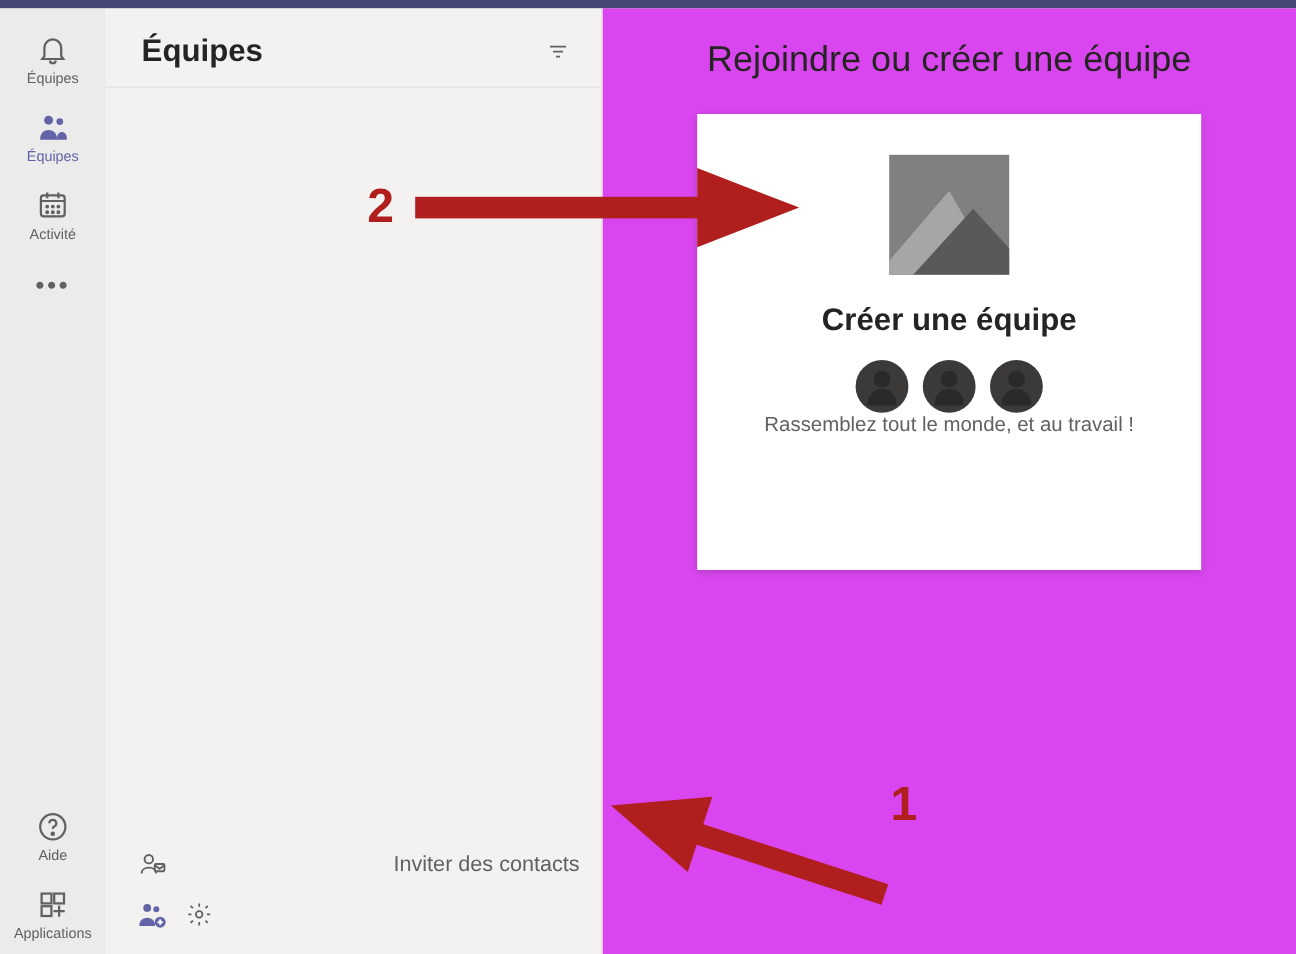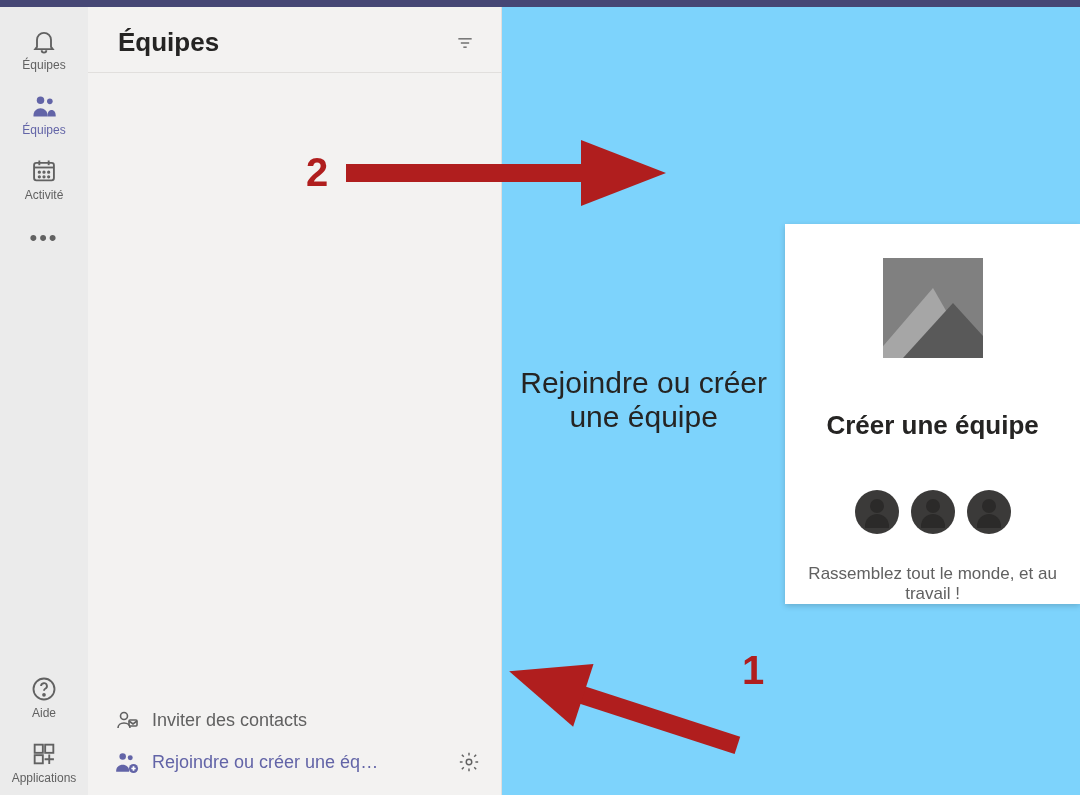"Rejoindre ou créer une équipe" .main { background: #7dd3fc -> #d946ef; flex-direction: row -> column }
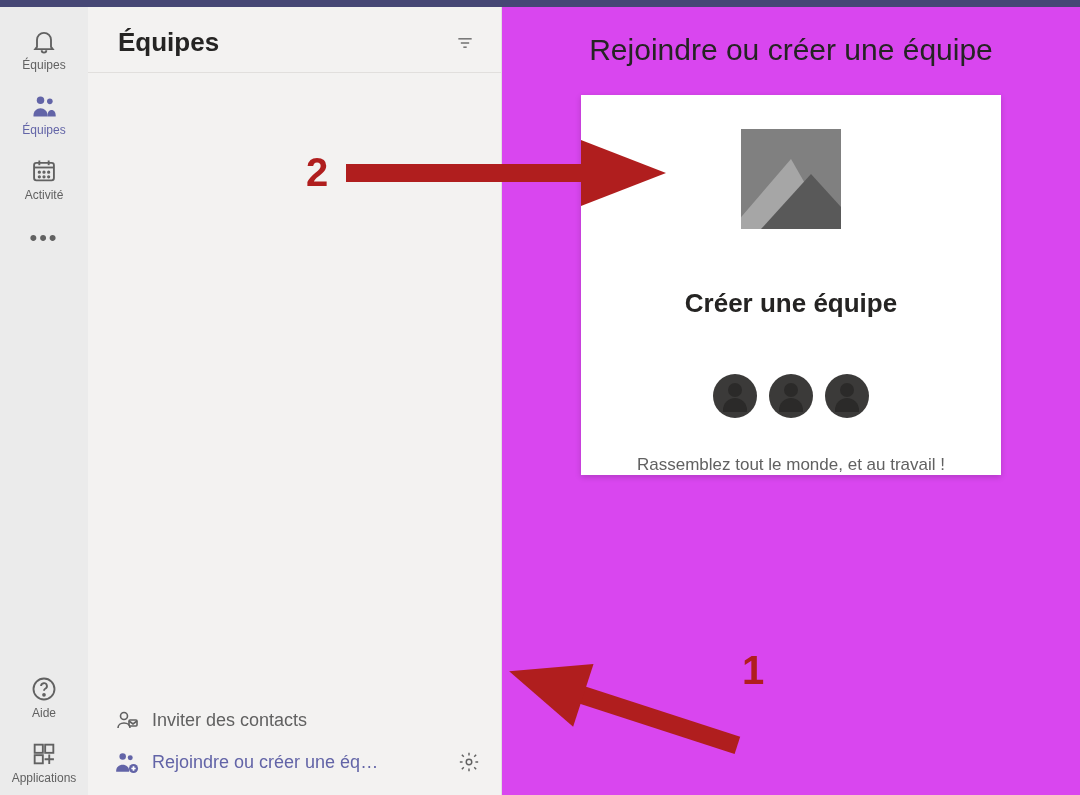"Créer une équipe" .card { justify-content: space-between -> flex-start }
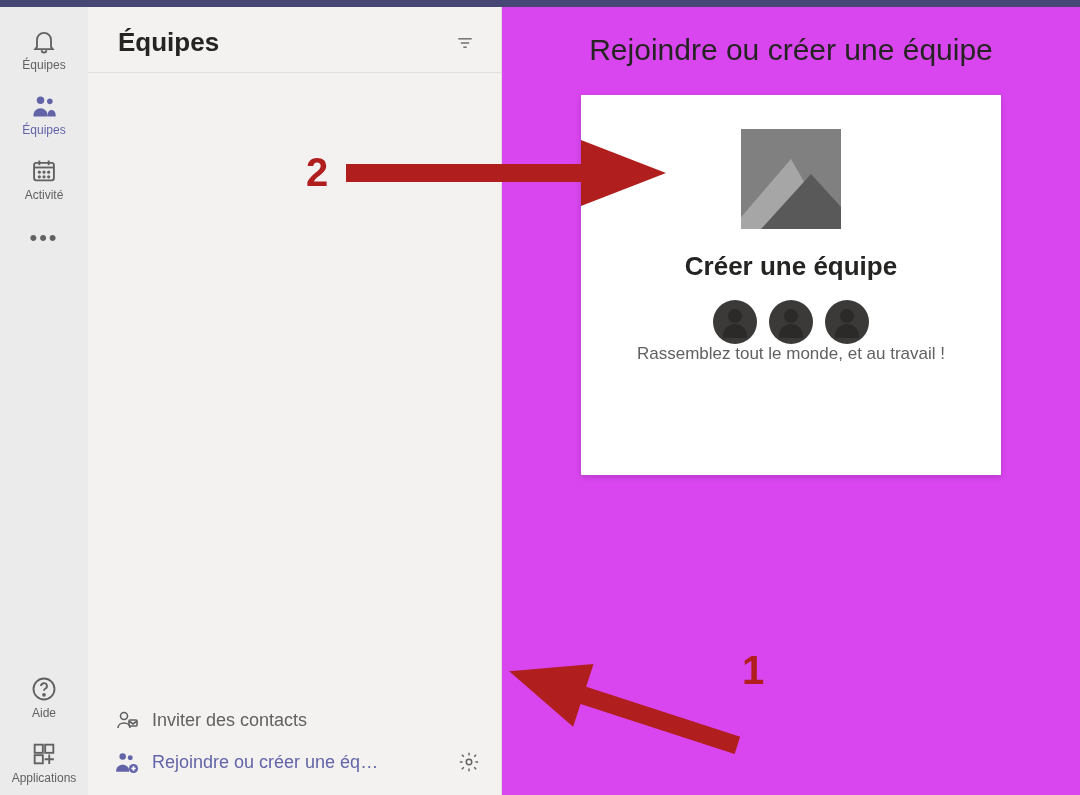"Inviter des contacts" .teams-footer { text-align: none -> right }
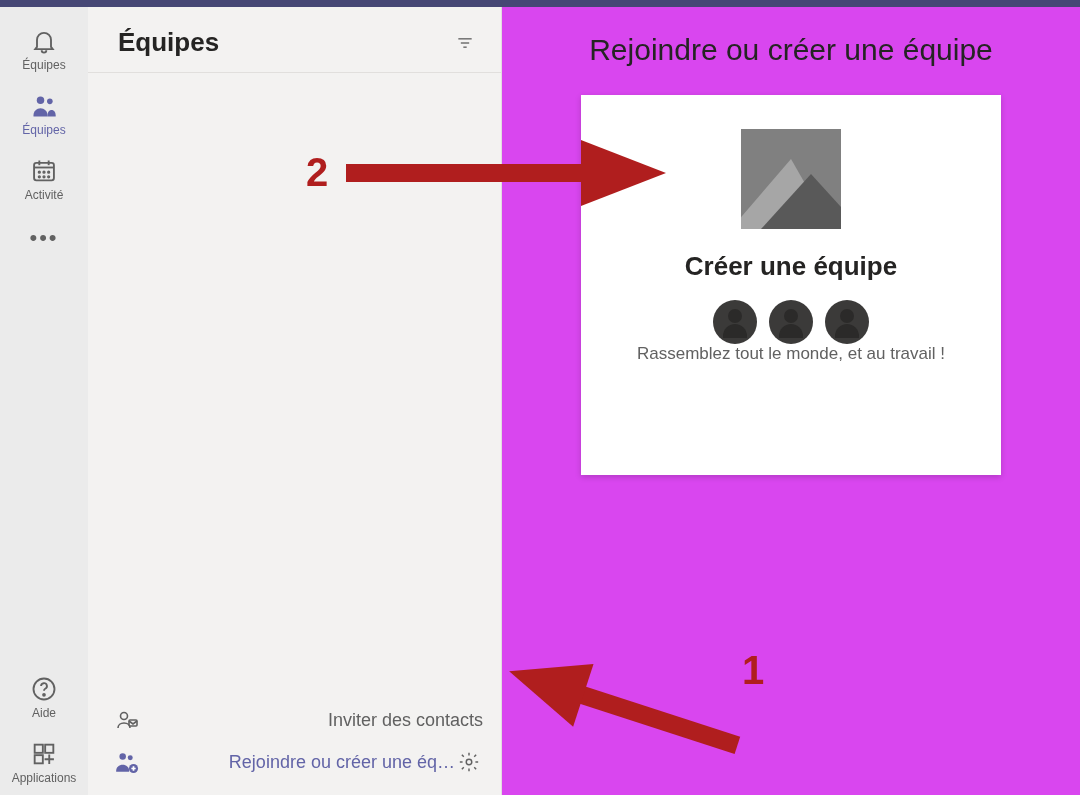"Rejoindre ou créer une éq…" span.ftxt { html: <span>Rejoindre ou créer une éq…</span> -> none }
